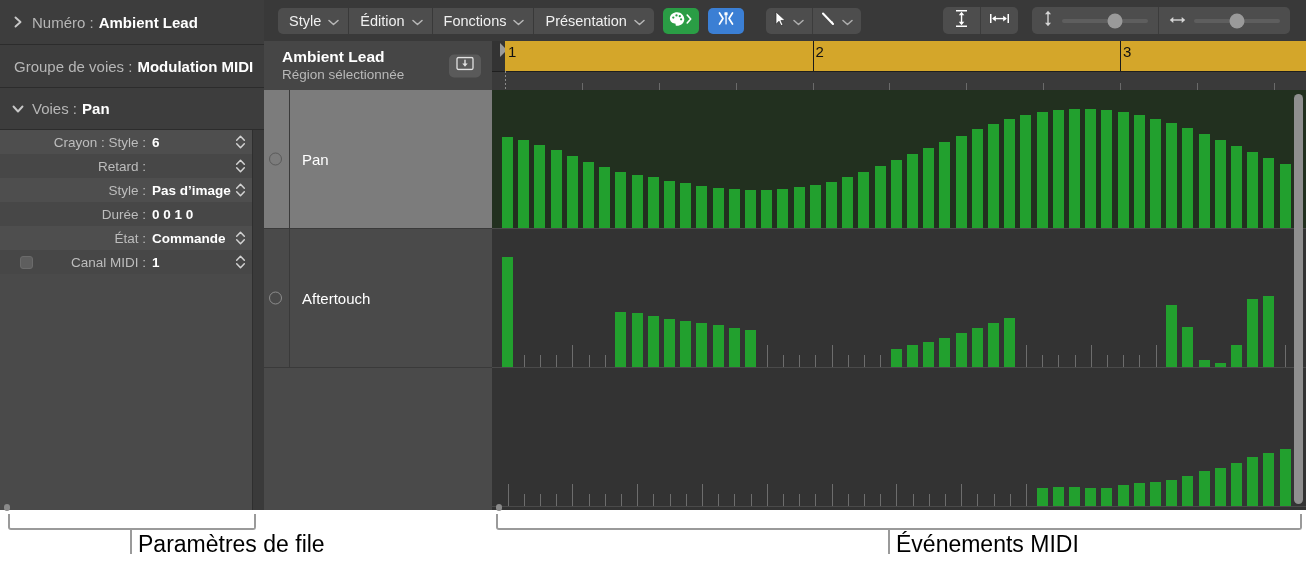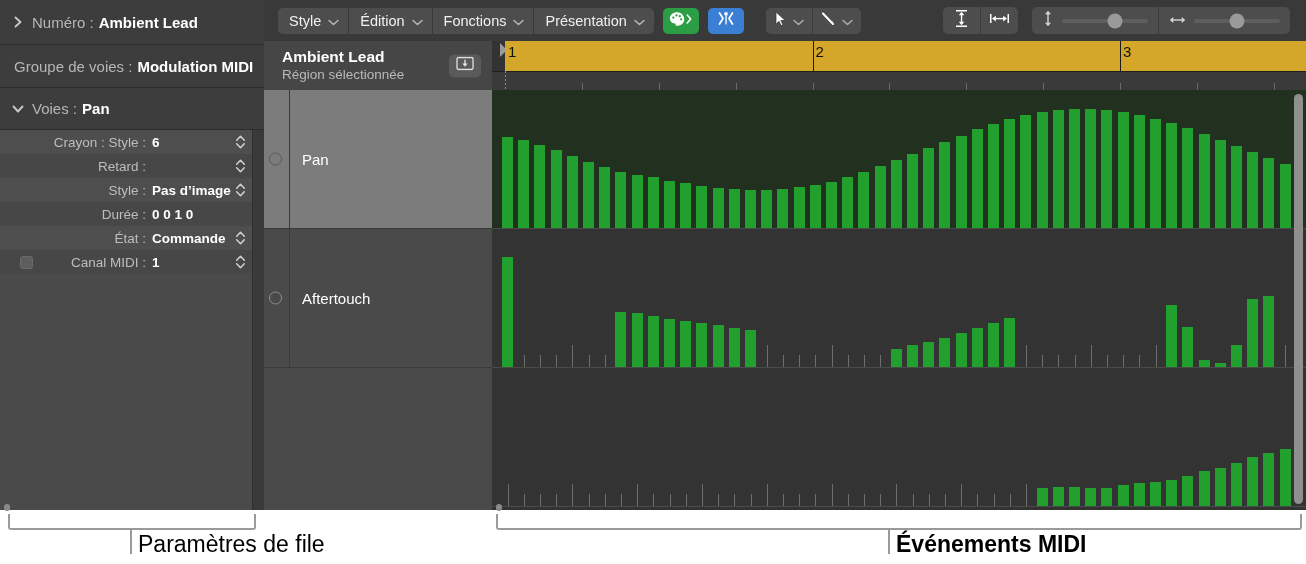"Événements MIDI" div.clabel { font-weight: bold -> none }
